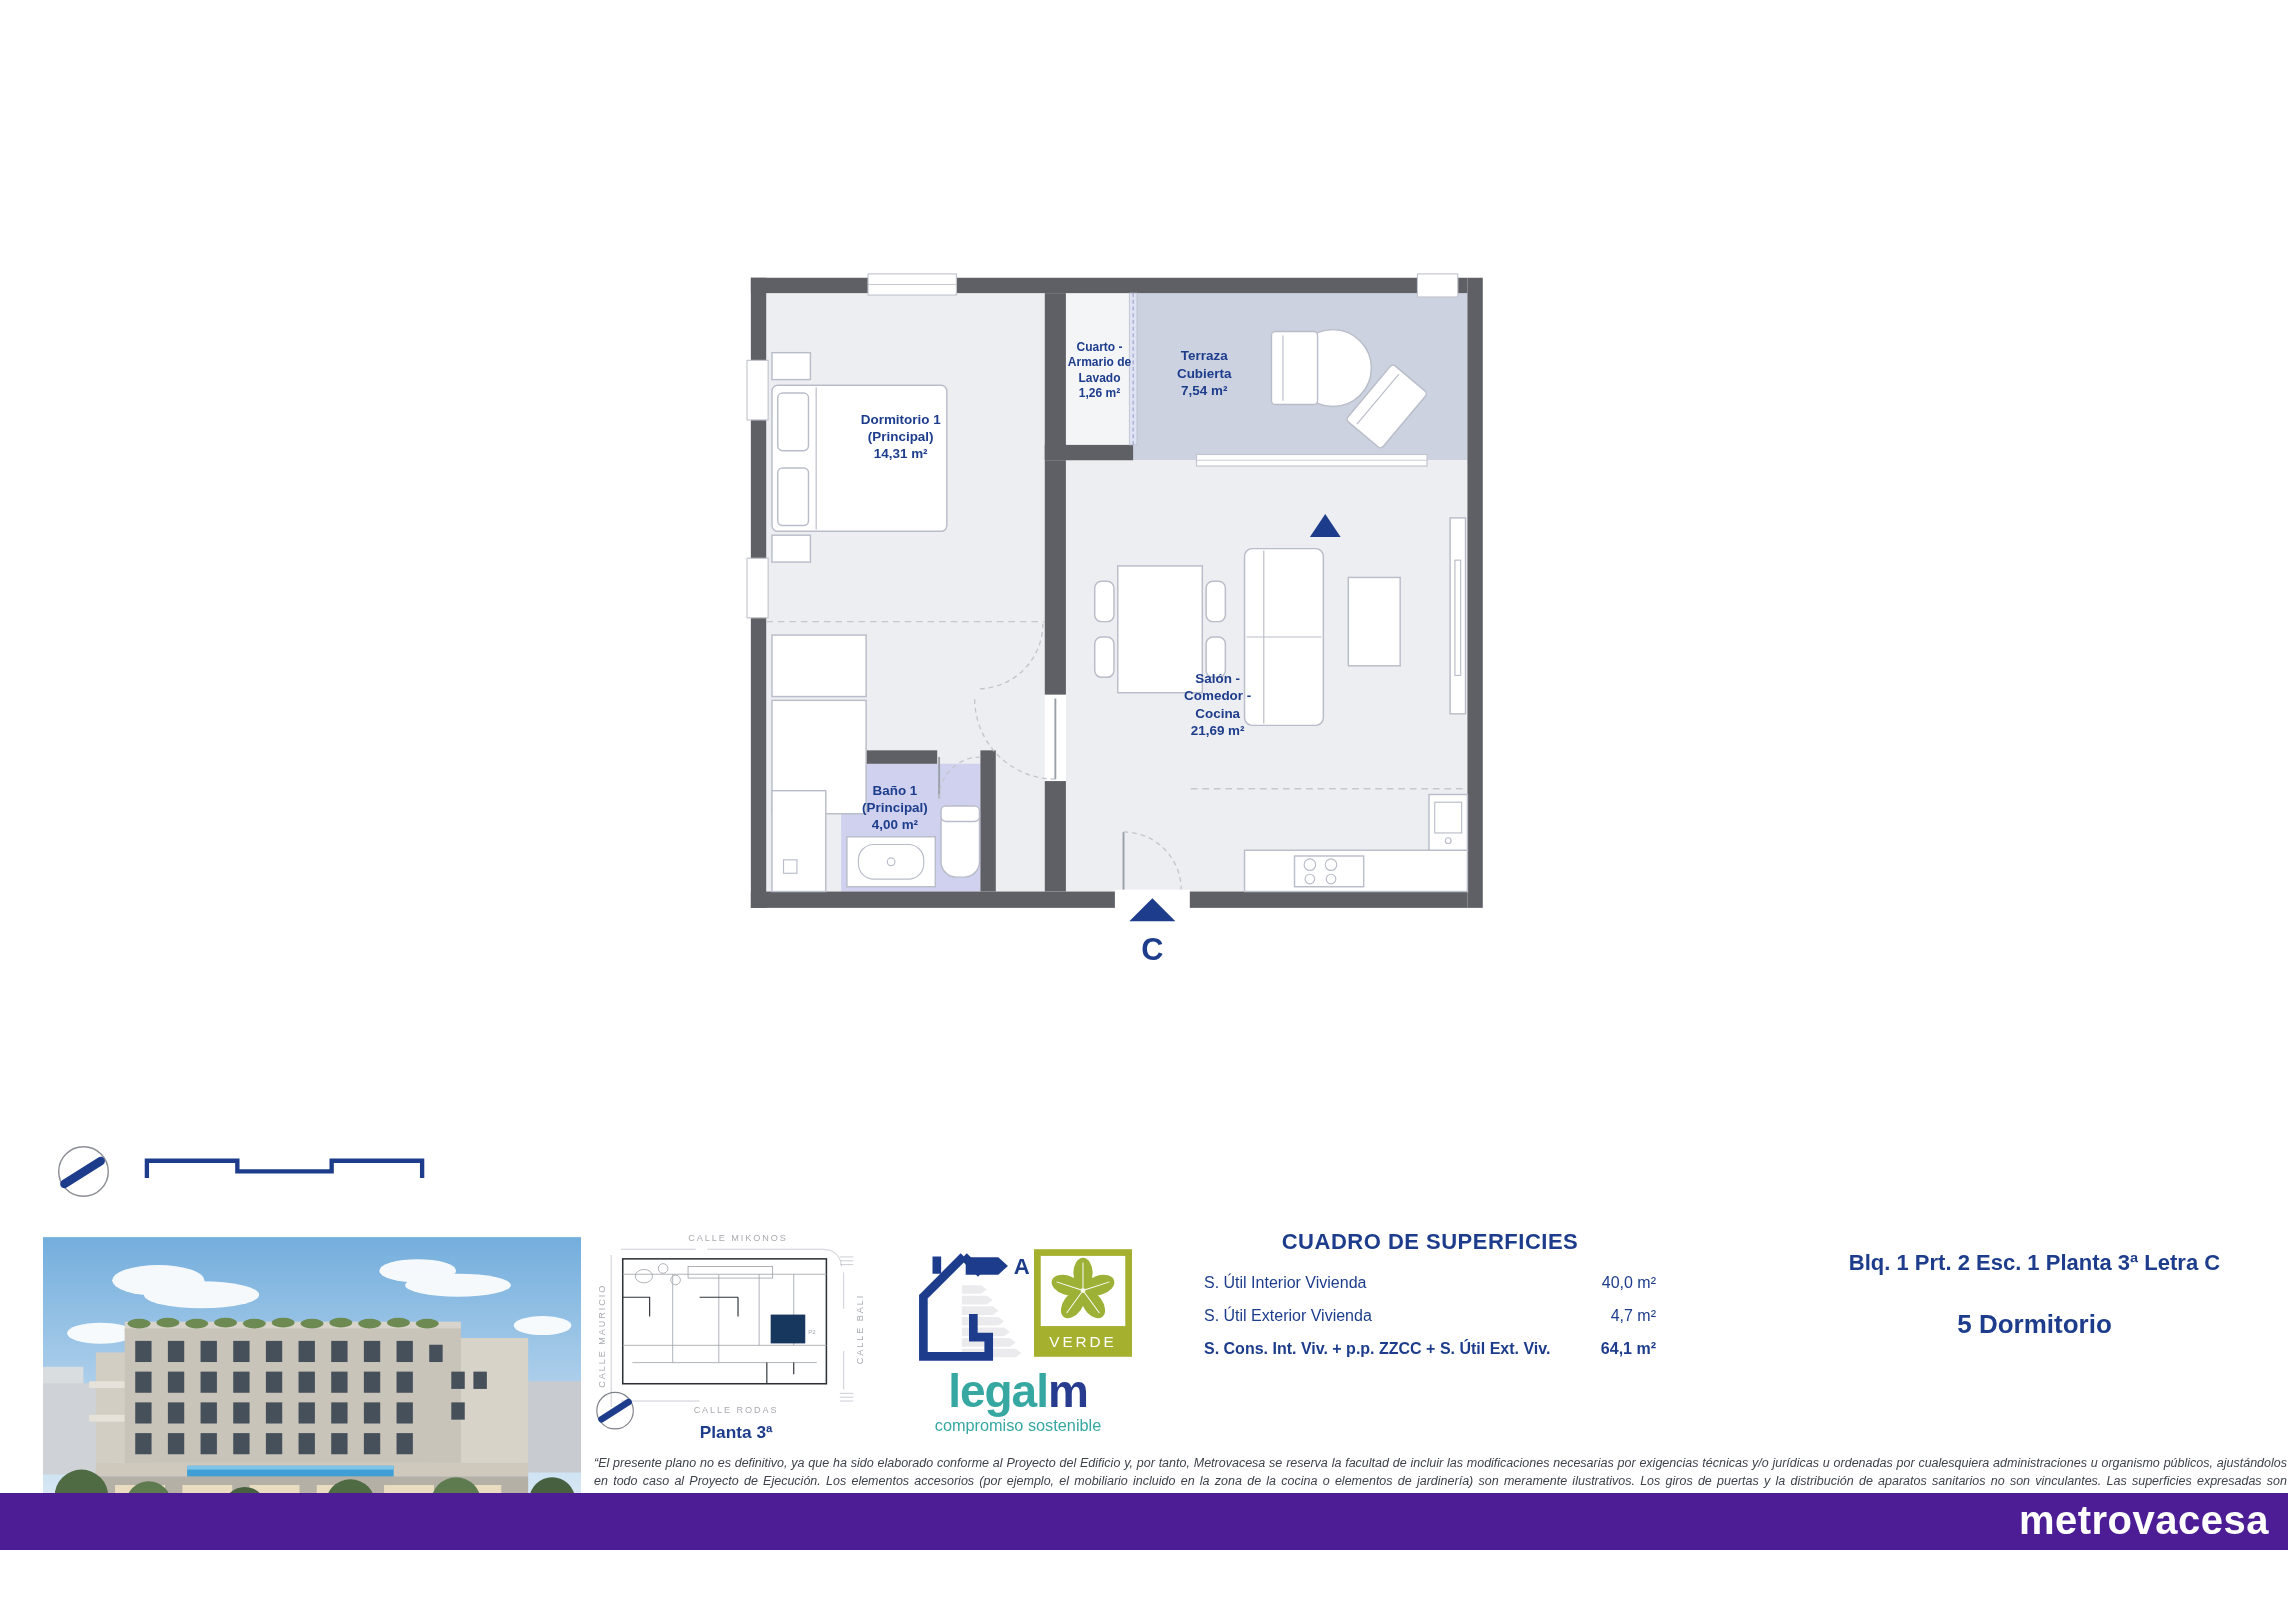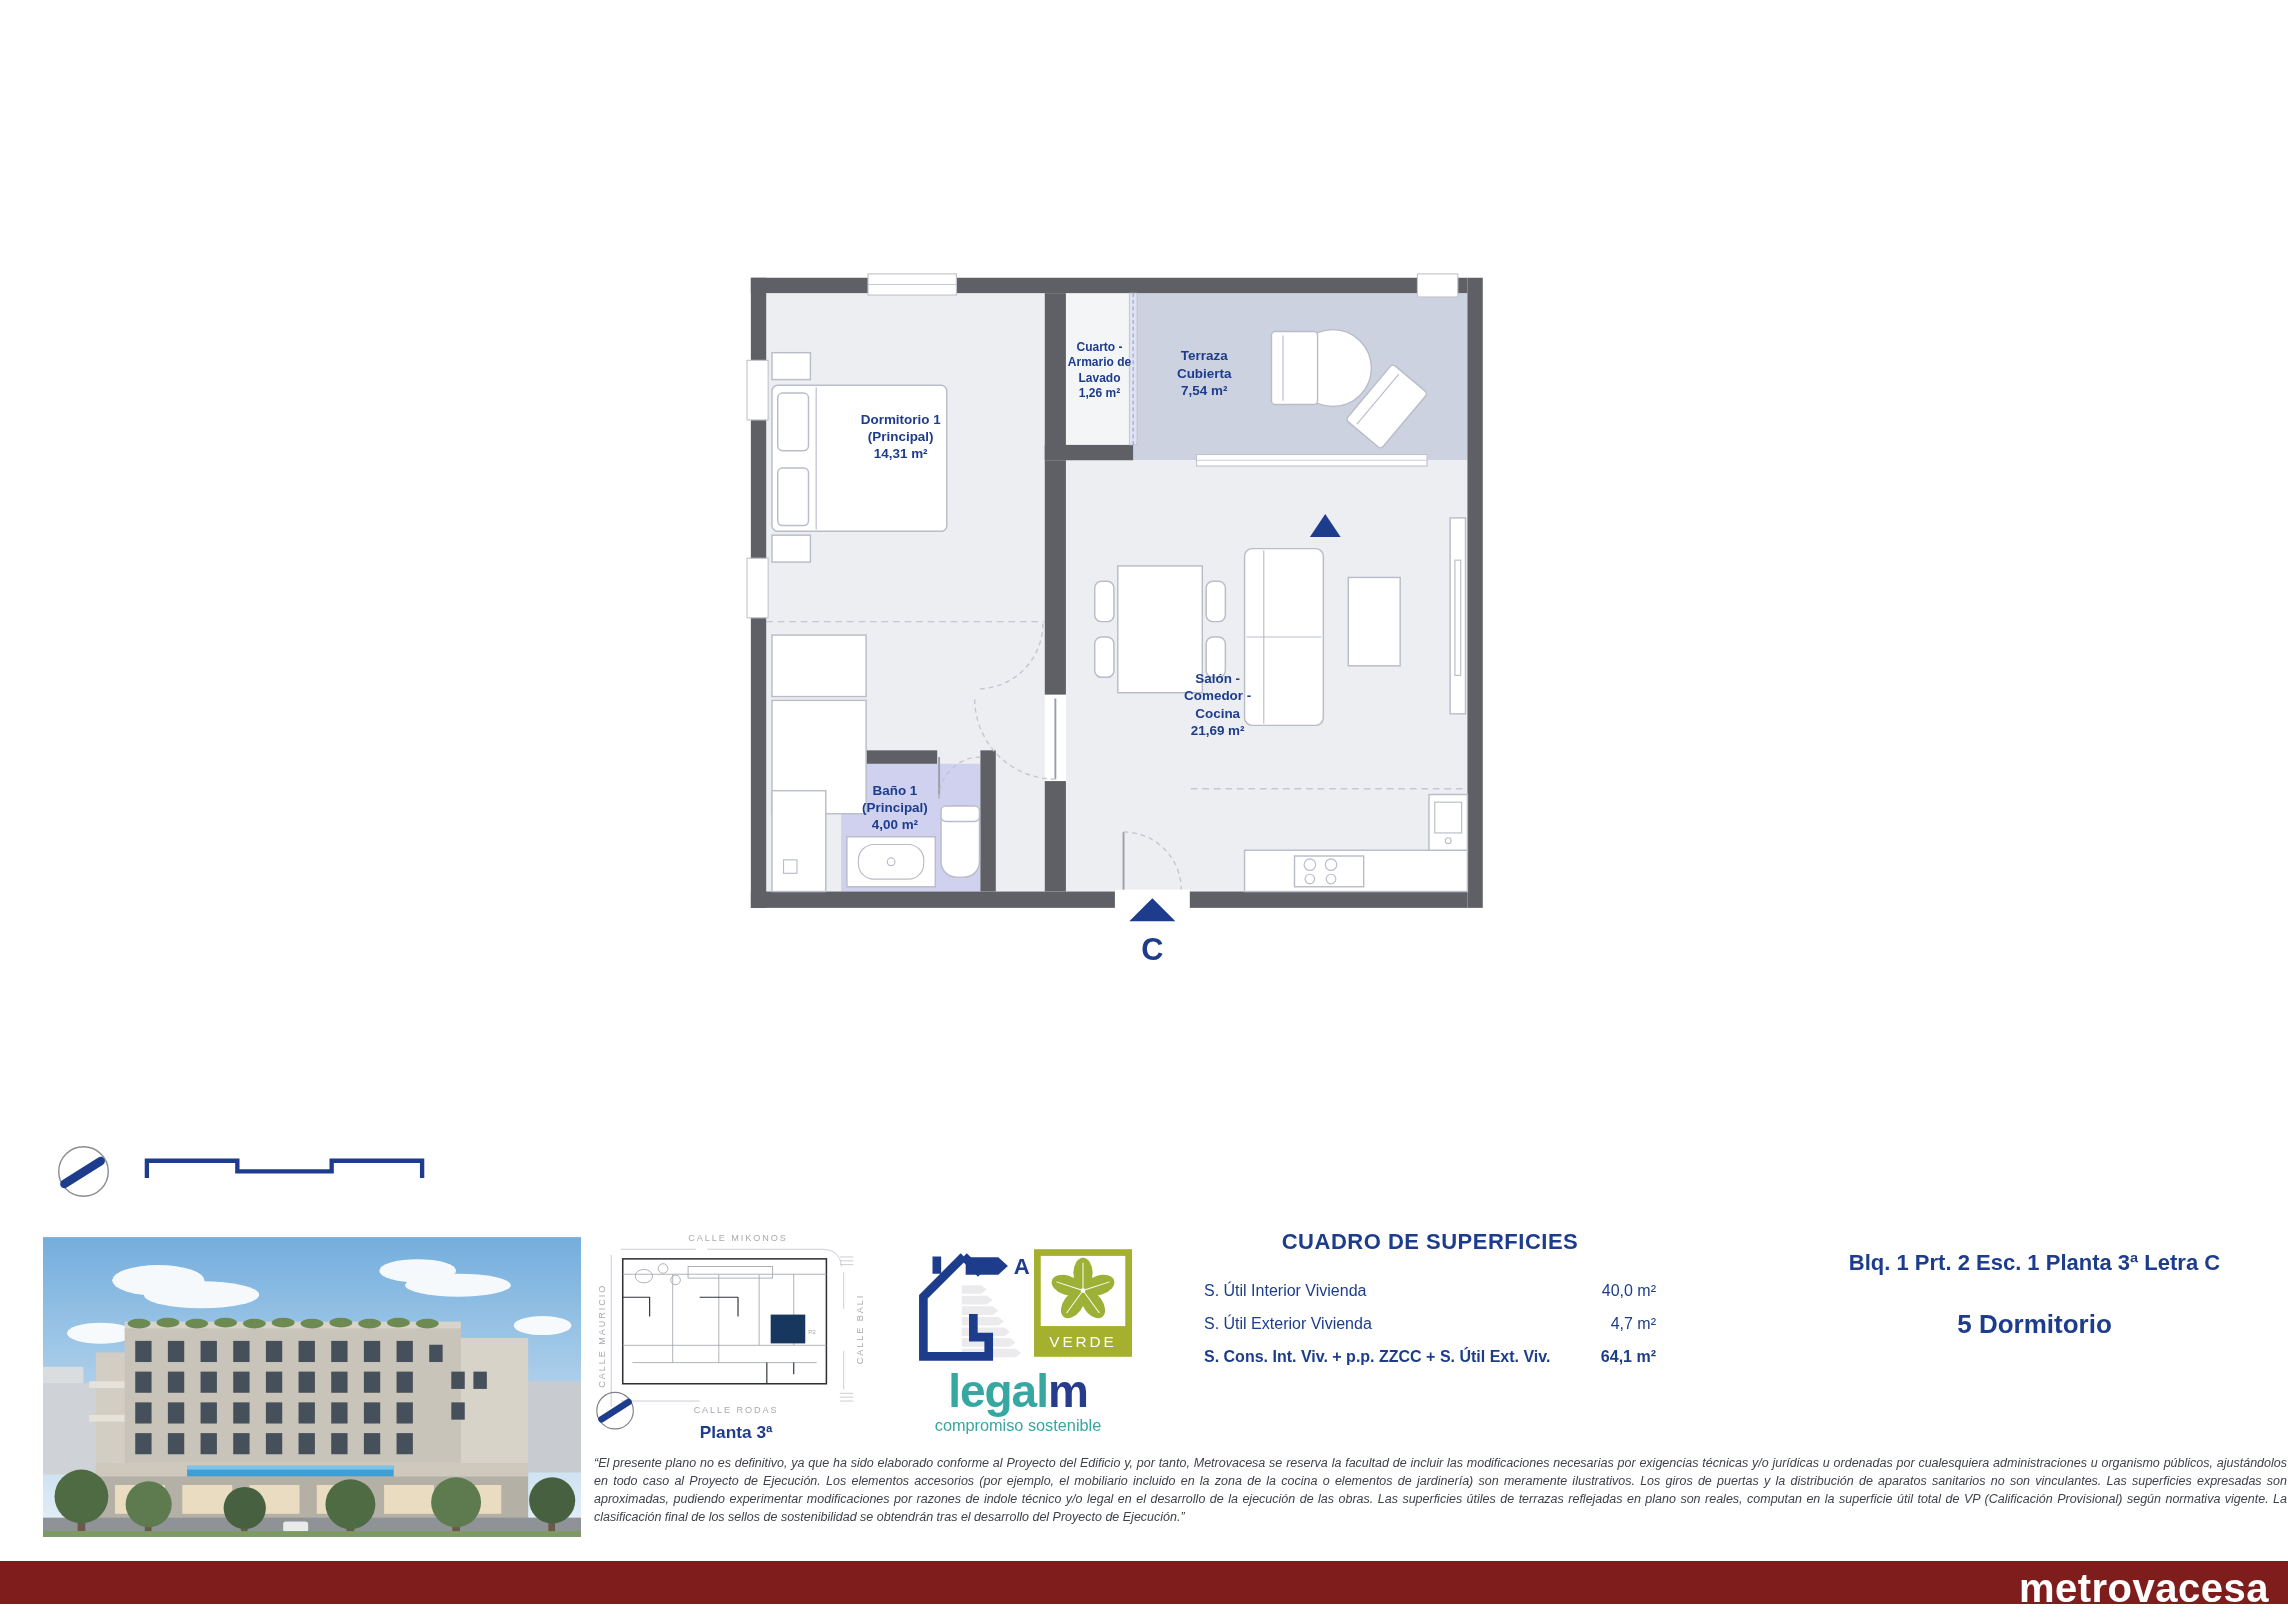"S. Útil Interior Vivienda" .srow { align-items: center -> flex-start }
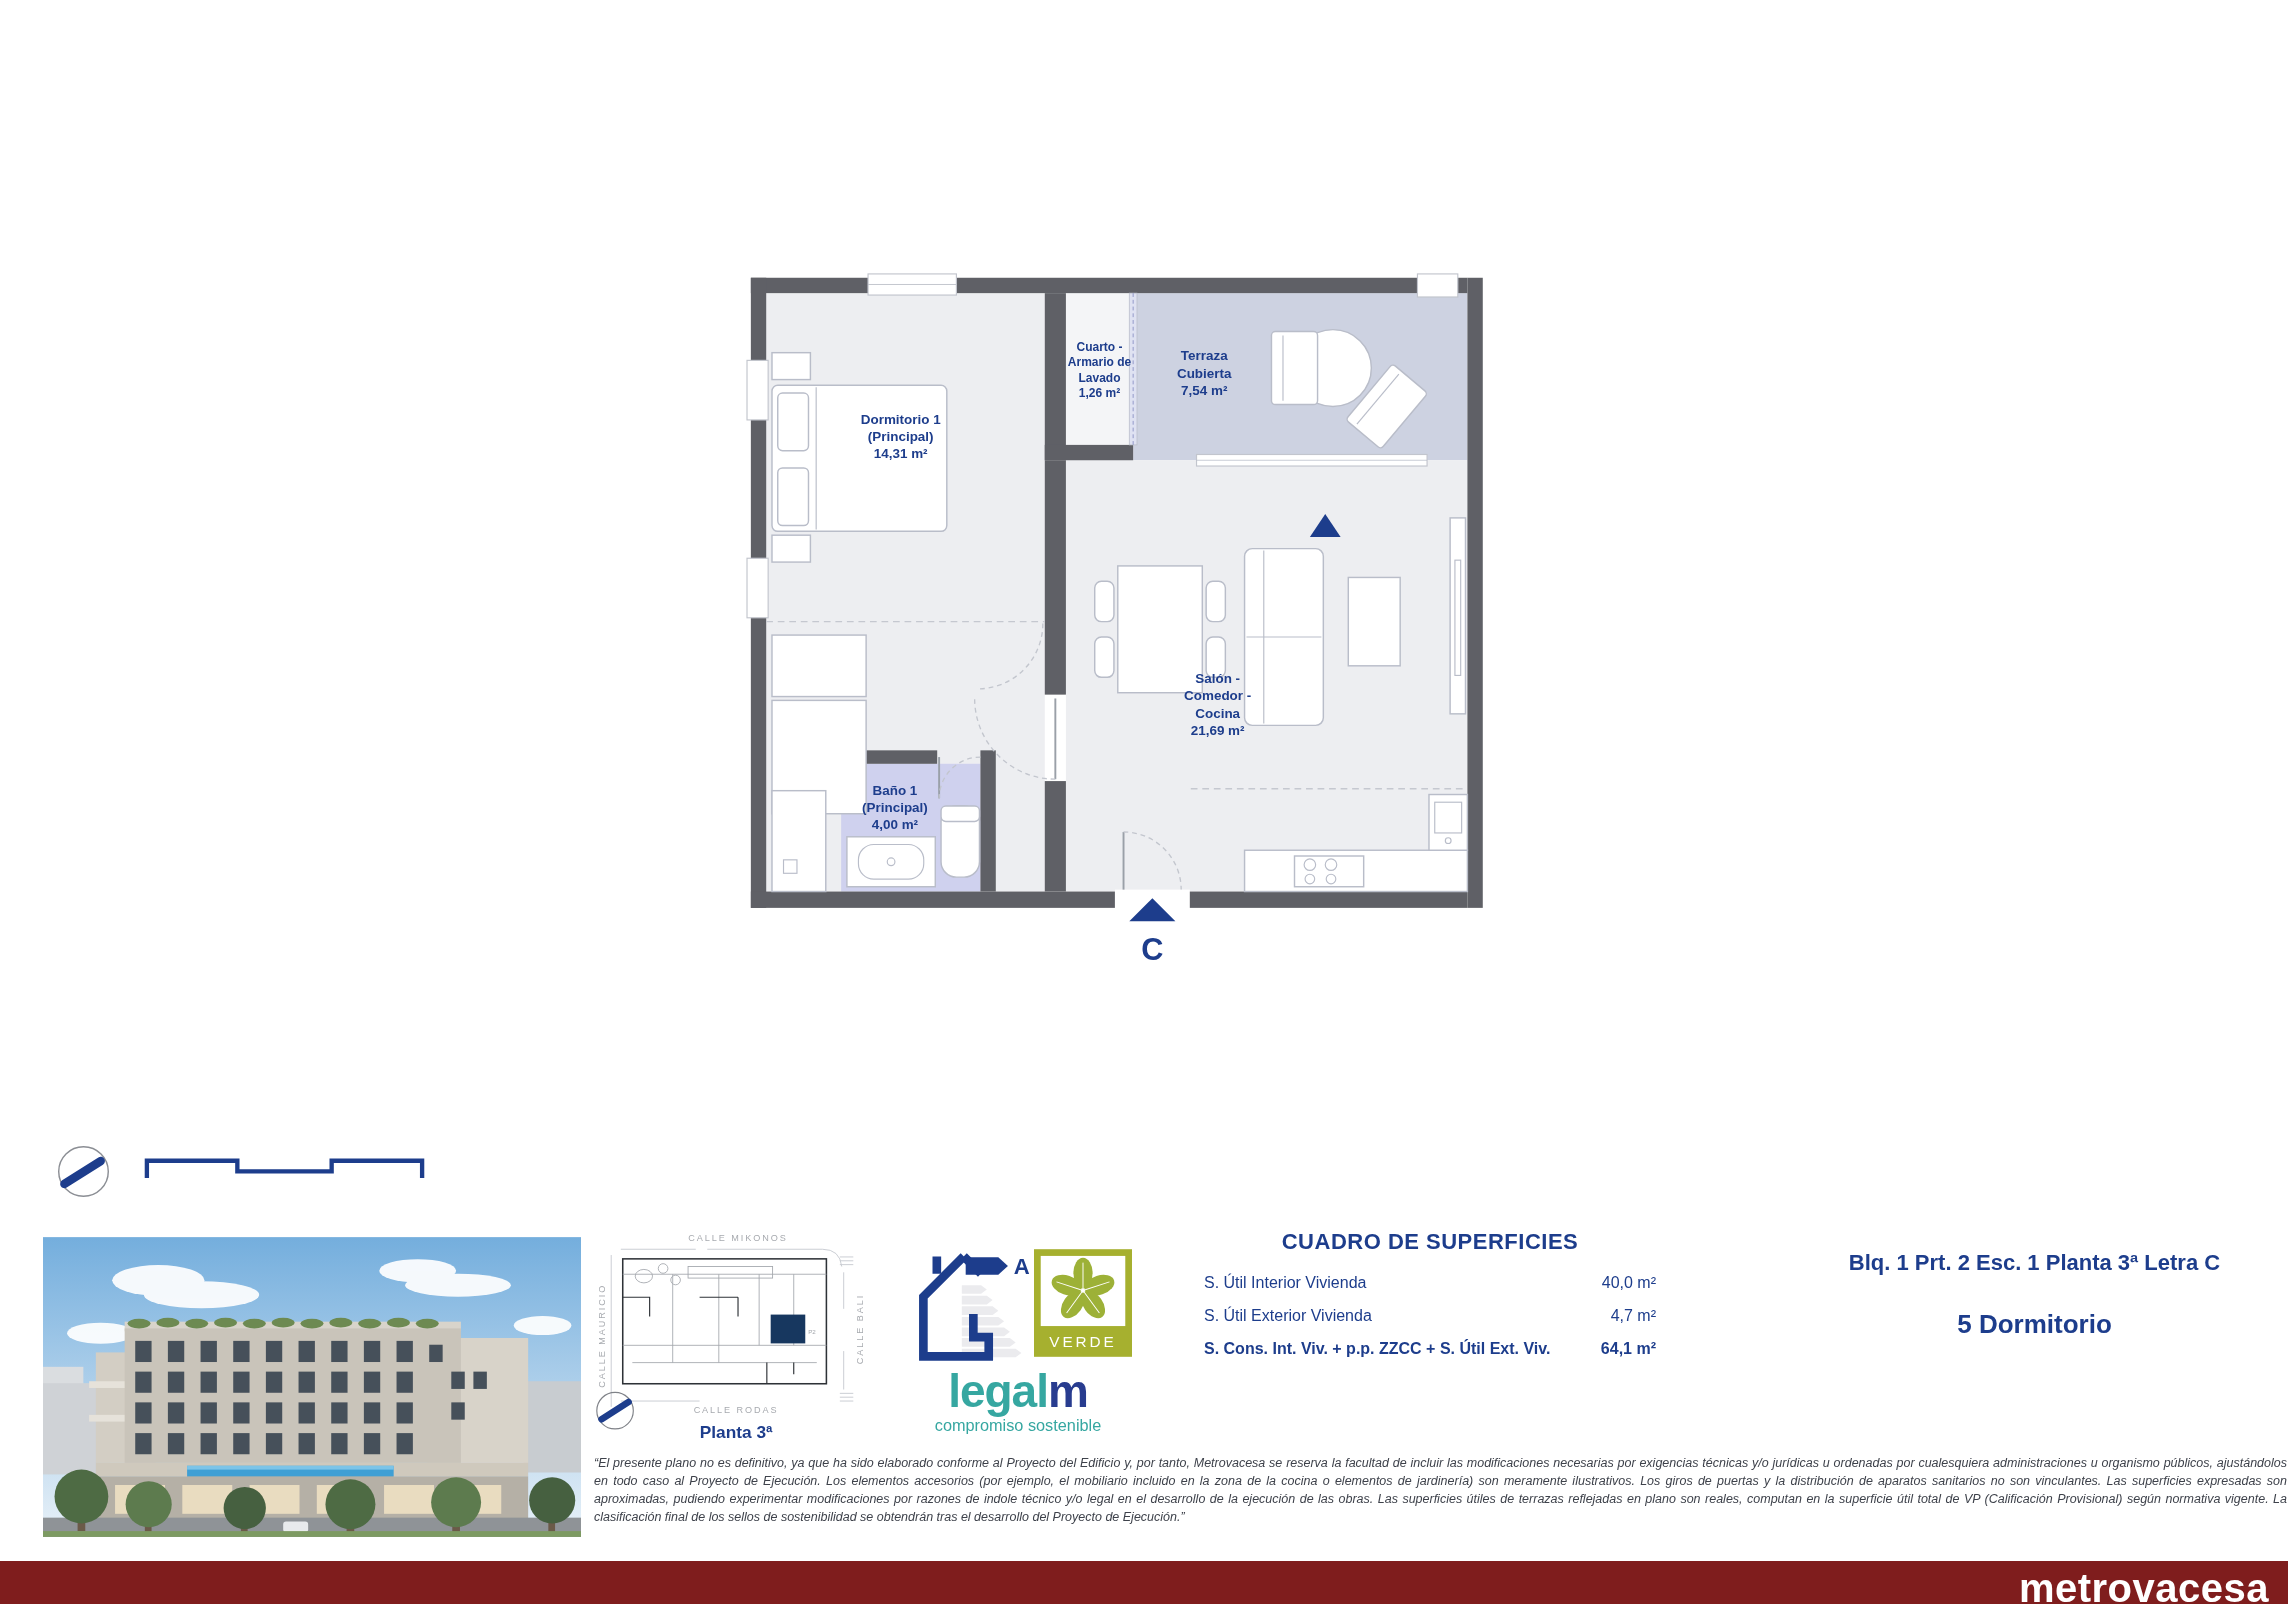"metrovacesa" #footer { background: #7f1d1d -> #4c1d95; height: 43px -> 57px; top: 1561px -> 1493px }
